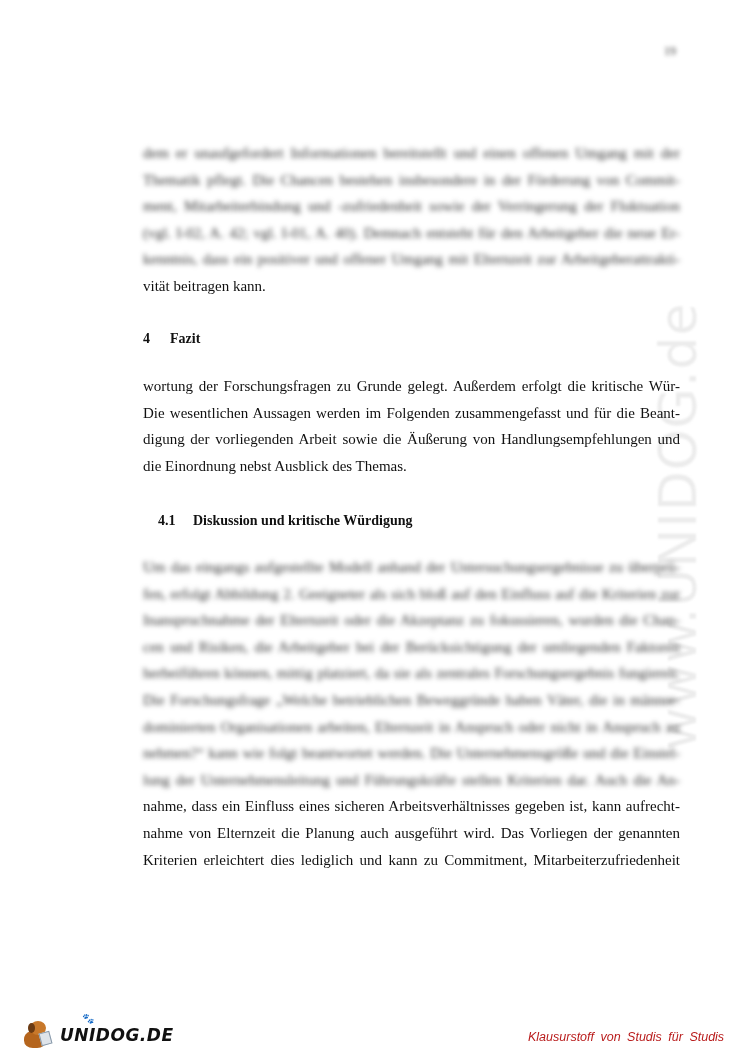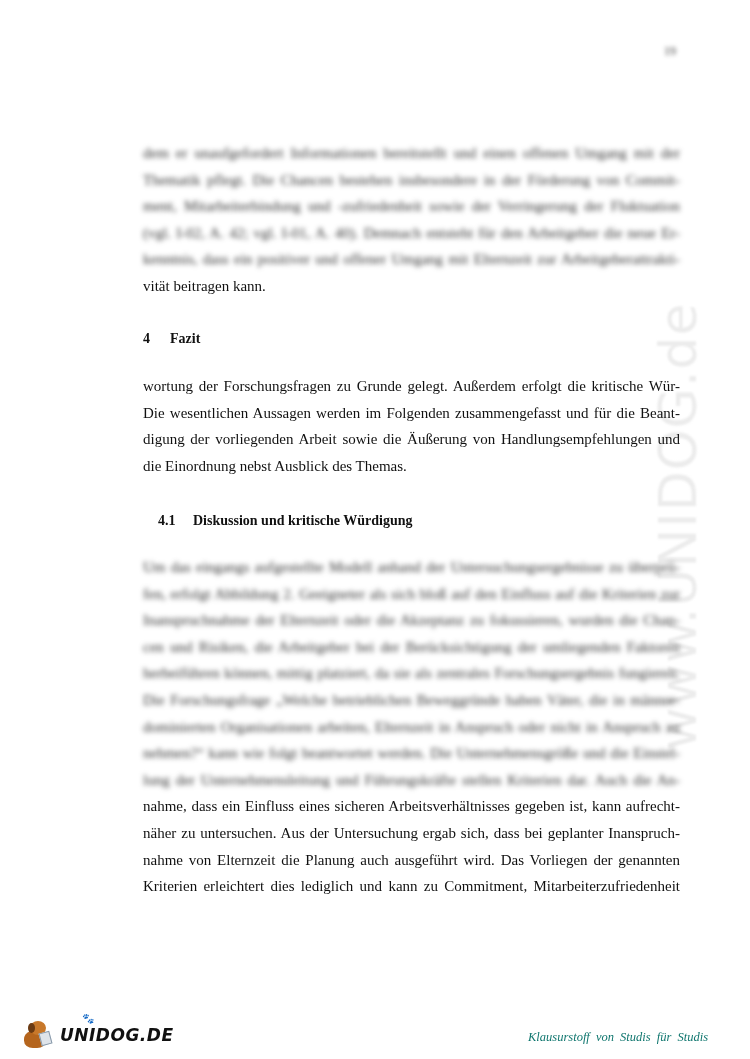"näher zu untersuchen. Aus der" span.line { html: <span>näher zu untersuchen. Aus der Untersuchung ergab sich, dass bei geplanter Inanspruch-</span> -> none }
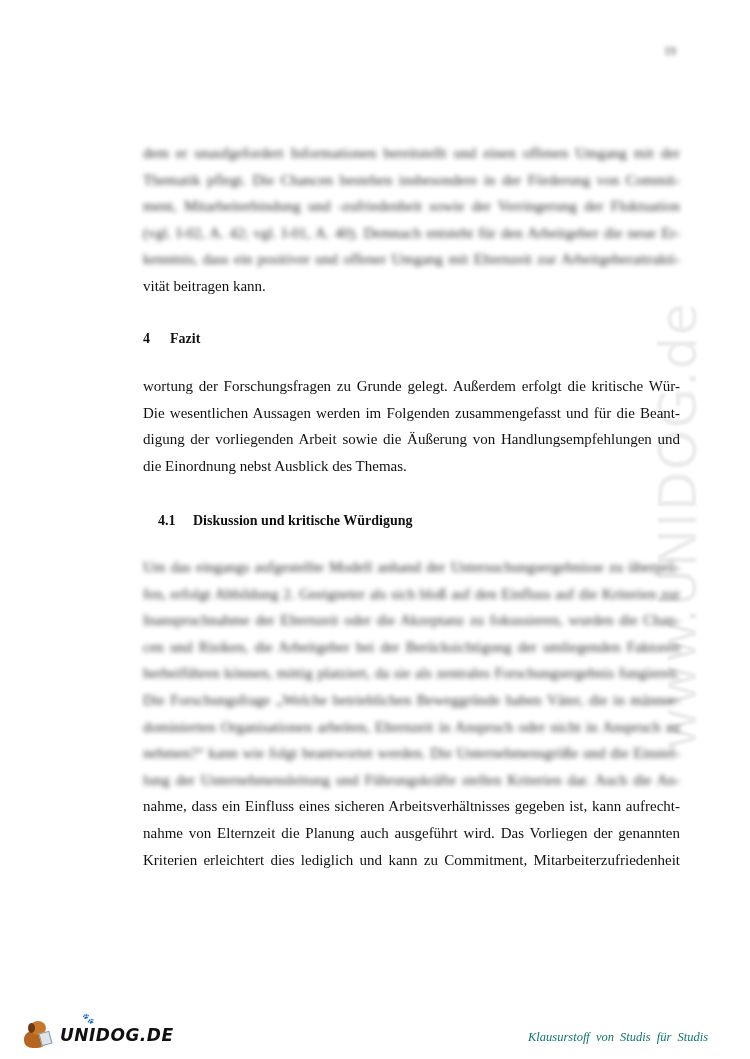"Klausurstoff von Studis für Studis" .slogan { color: #0f766e -> #b91c1c; font-family: Liberation Serif, serif -> Liberation Sans, sans-serif }
